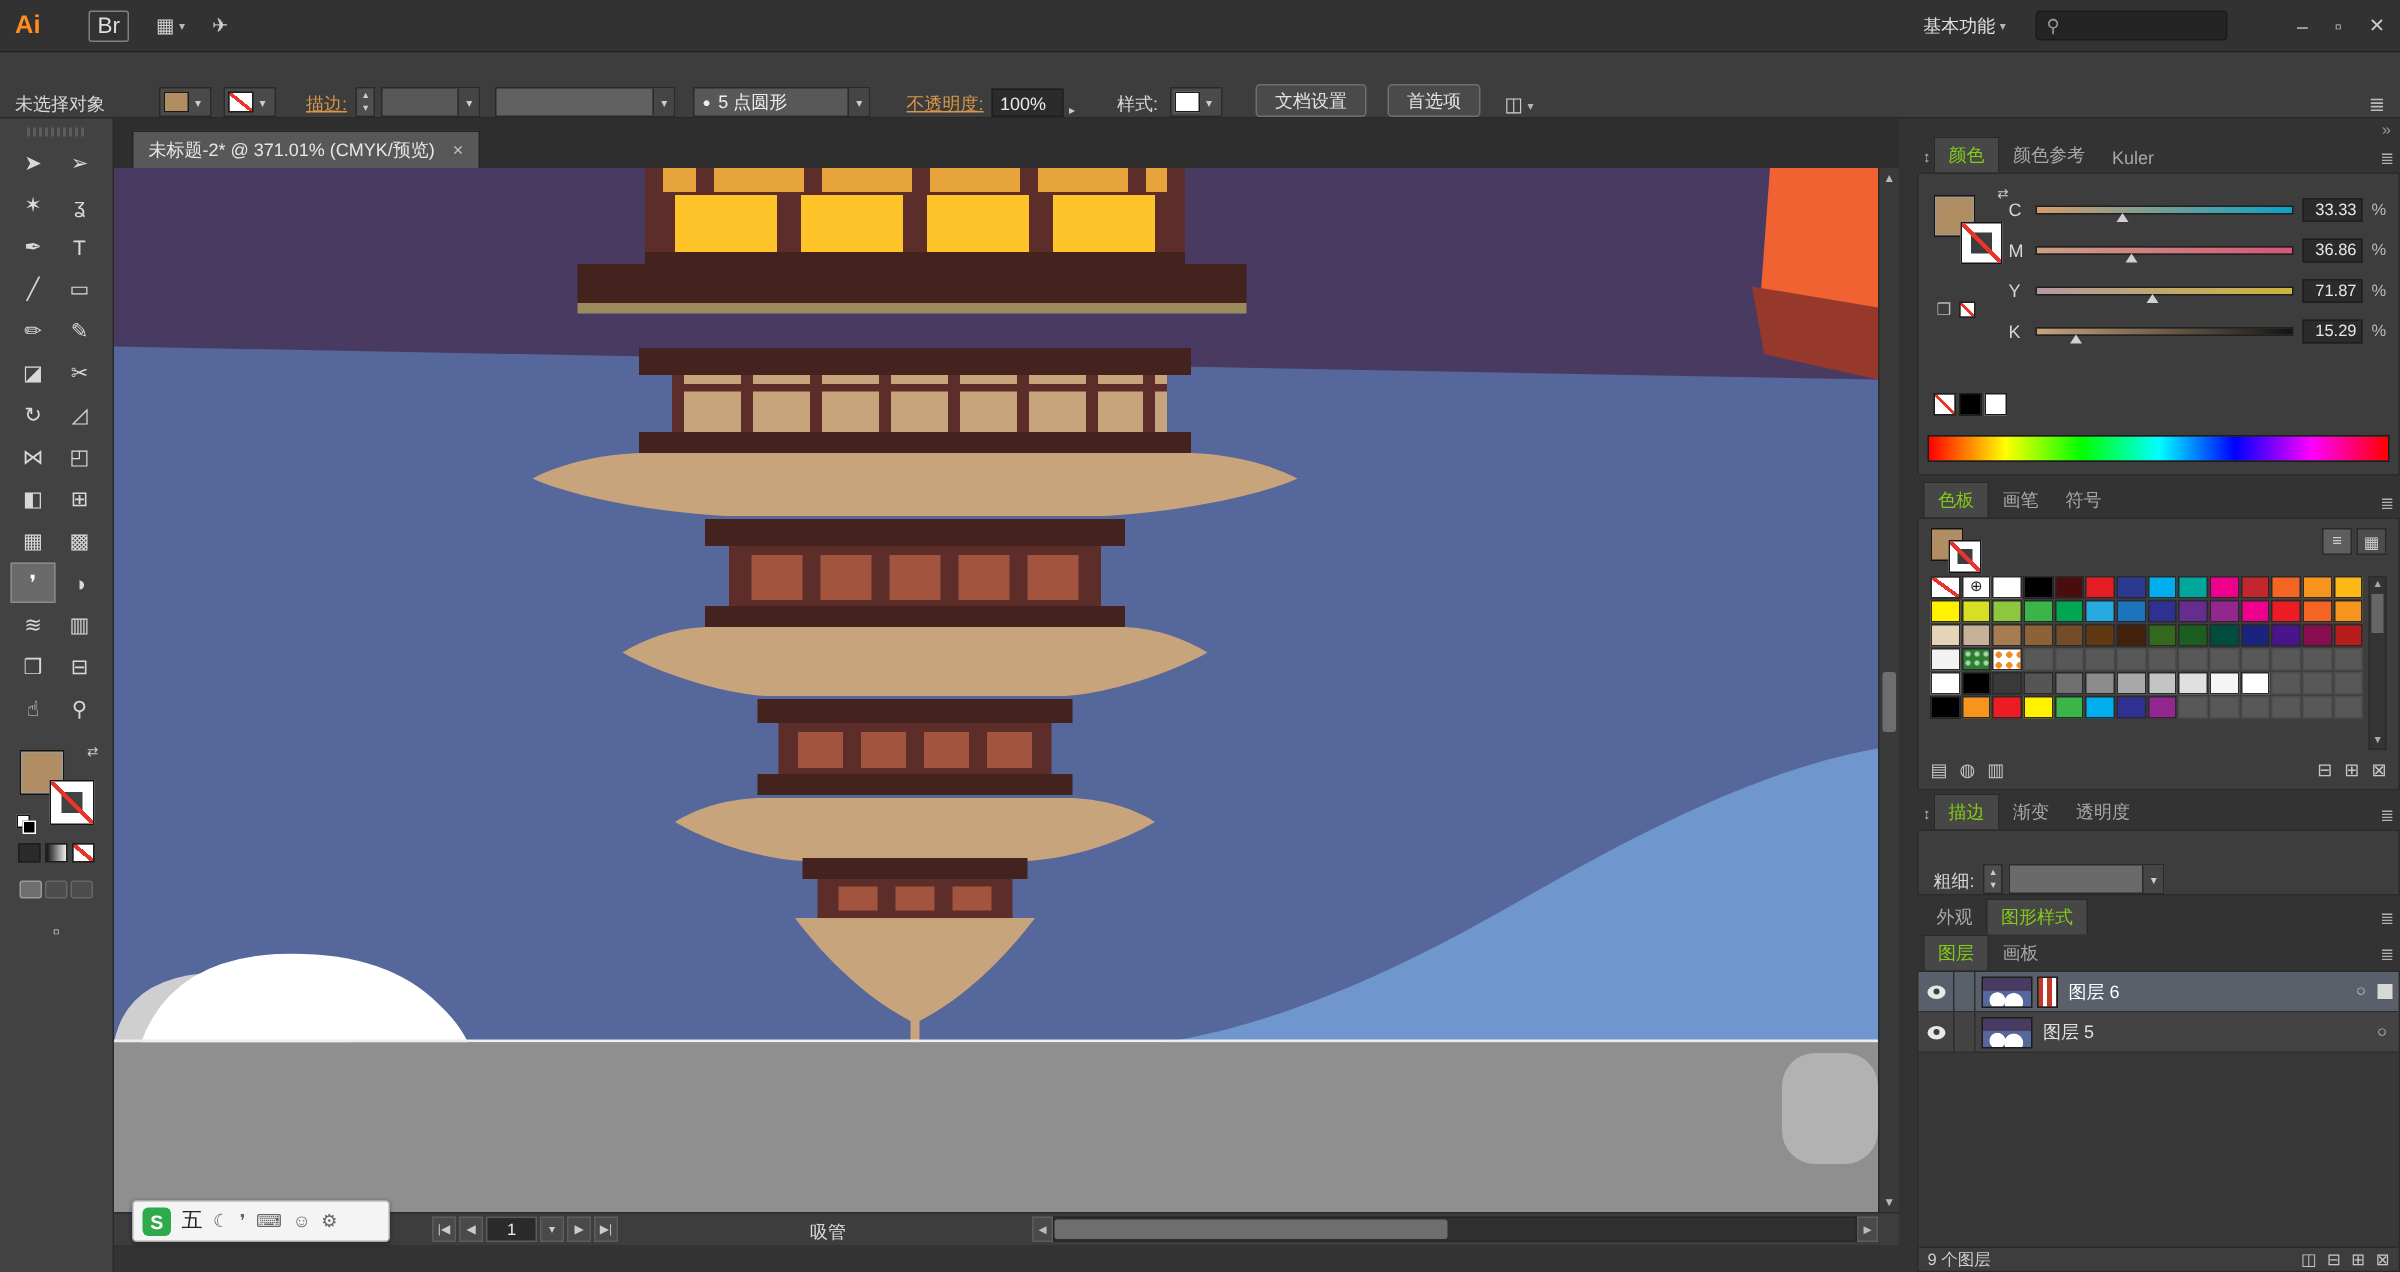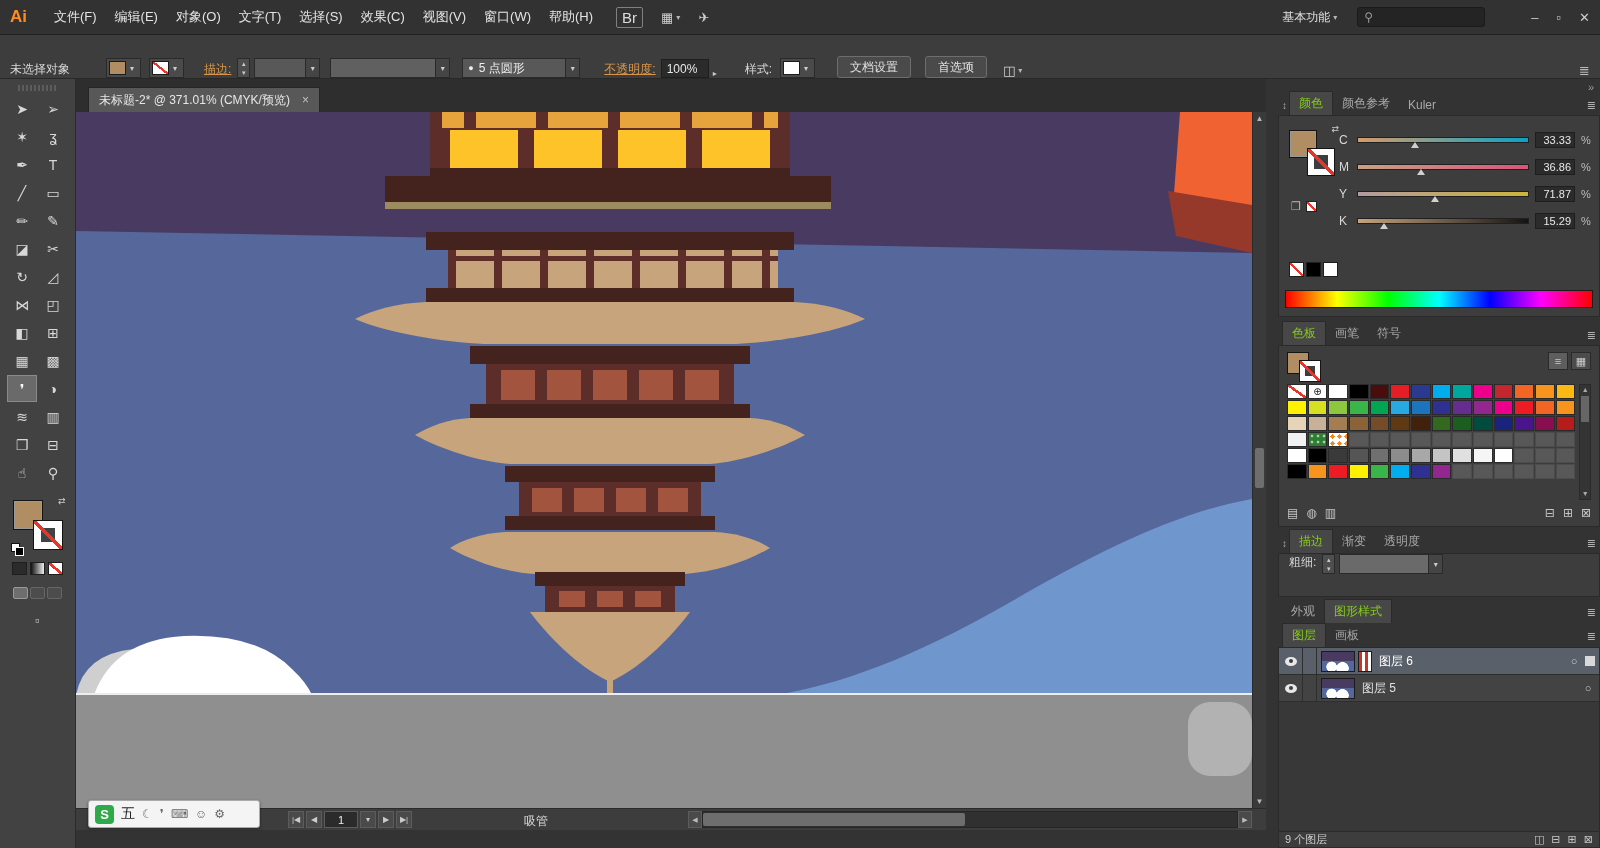"文件(F)" nav.menus { html: <nav> <span>文件(F)</span> <span>编辑(E)</span> <span>对象(O)</span> <span>文字(T)</span> <span>选择(S)</span> <span>效果(C)</span> <span>视图(V)</span> <span>窗口(W)</span> <span>帮助(H)</span> </nav> -> none }
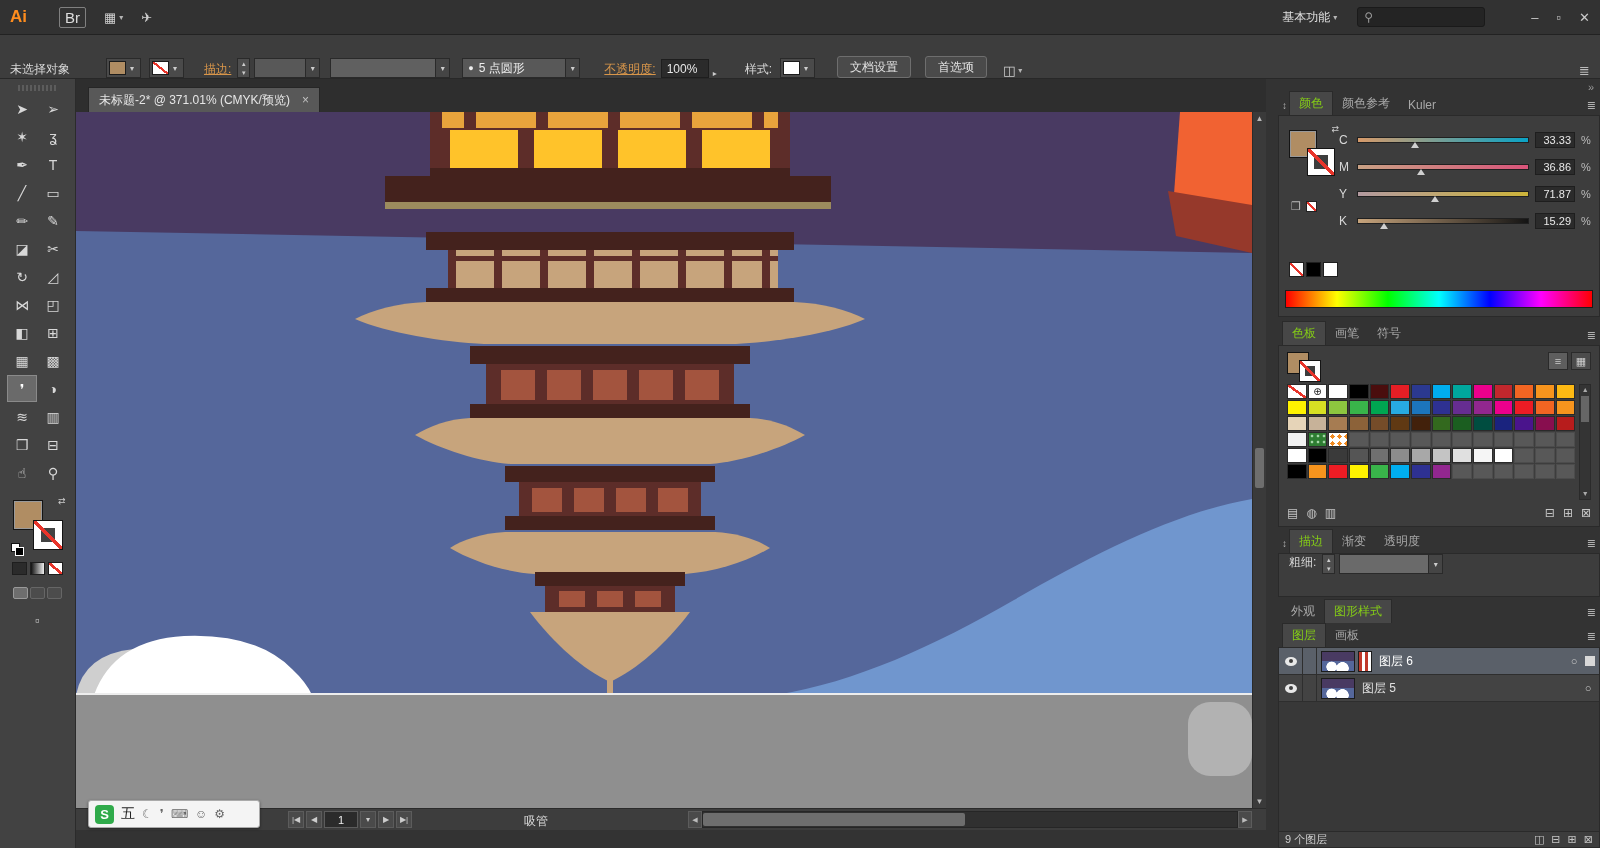"粗细:" .strokebody { align-items: flex-start -> flex-end }
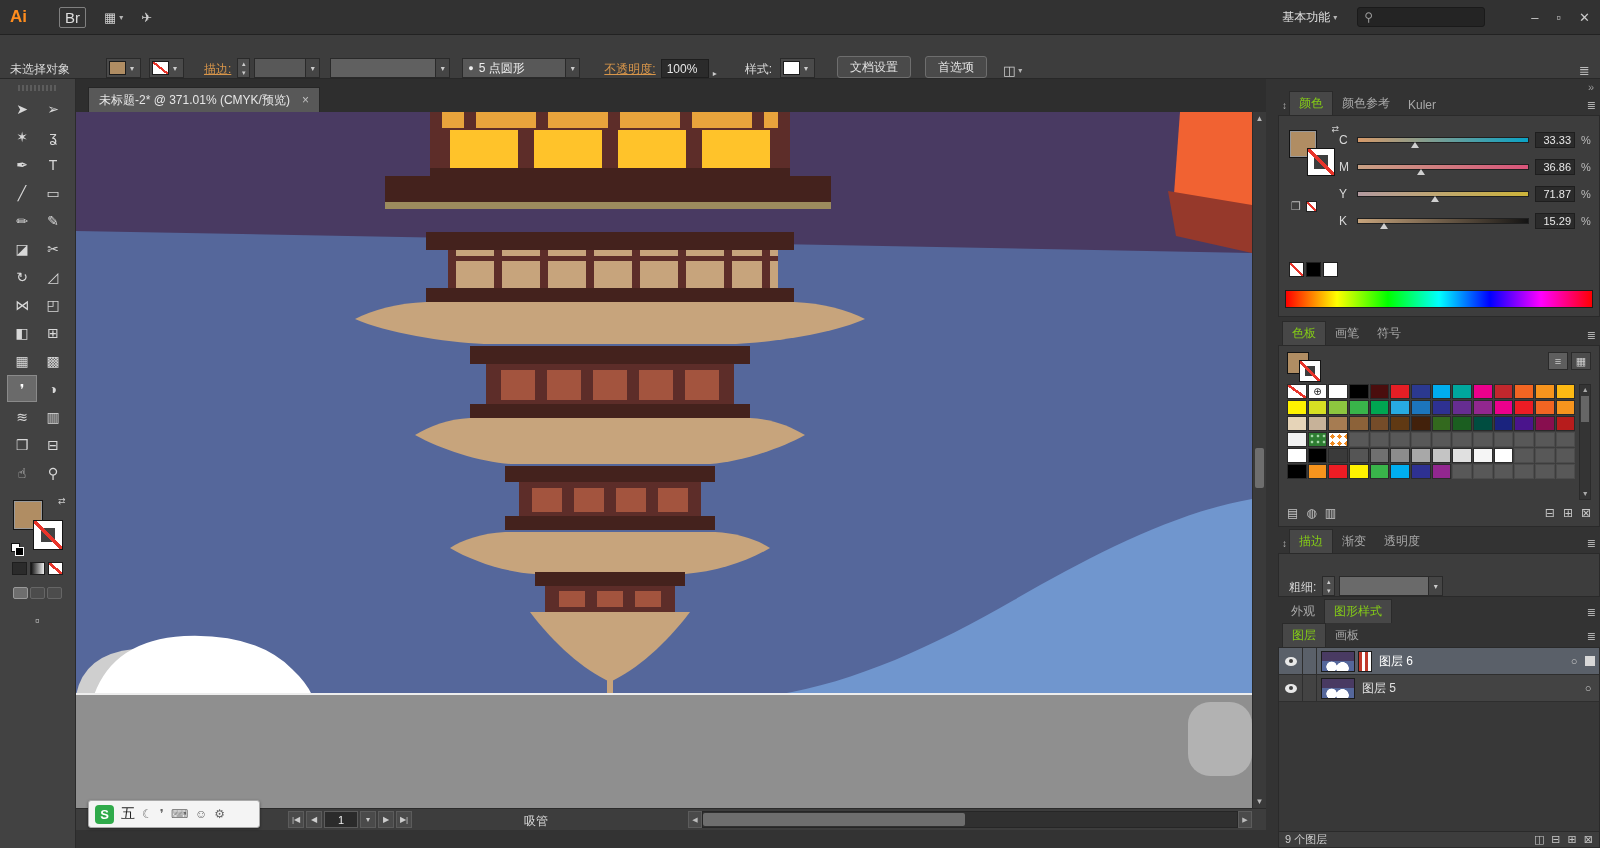"吸管" .toolhint { left: 448px -> 464px }
